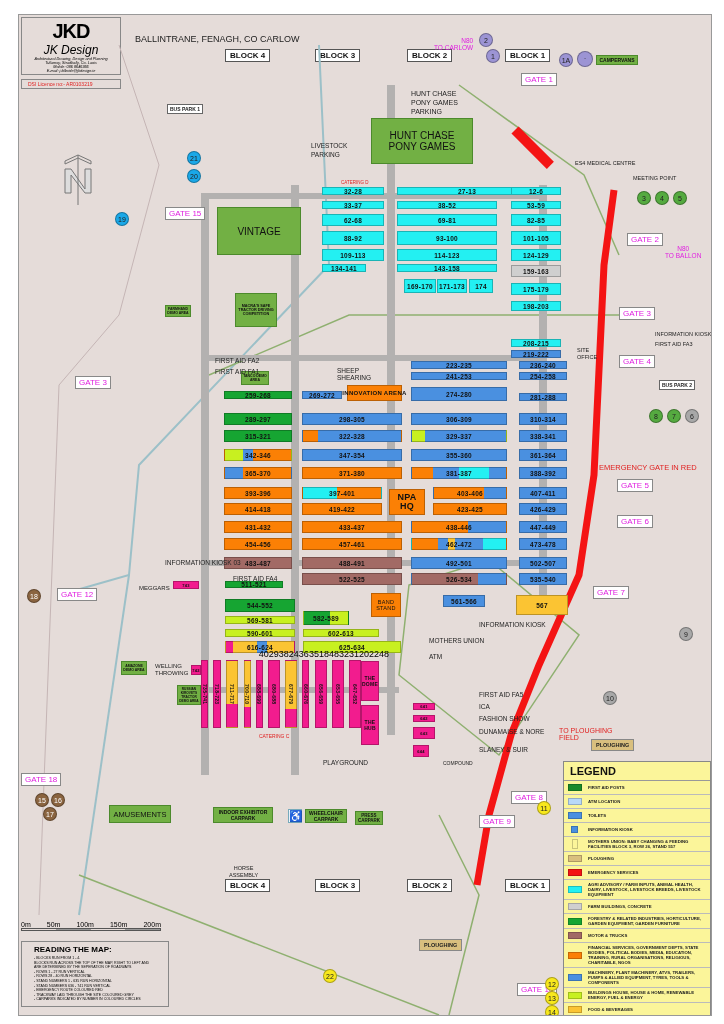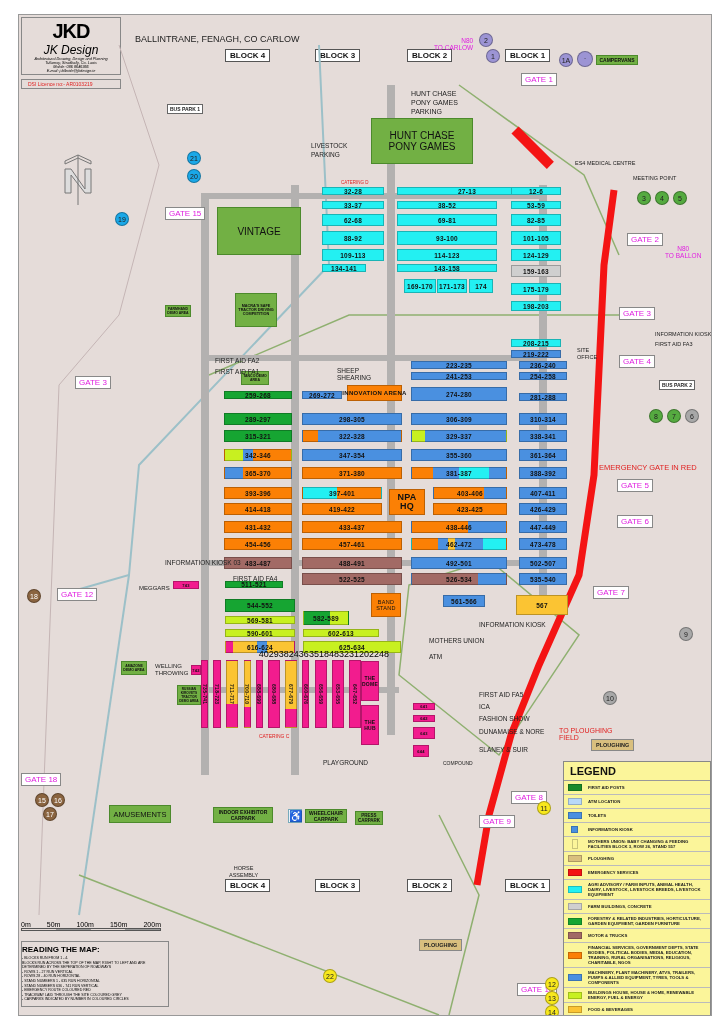"READING THE MAP:" div.abs { padding: 3px 0 -> 3px 12px }
